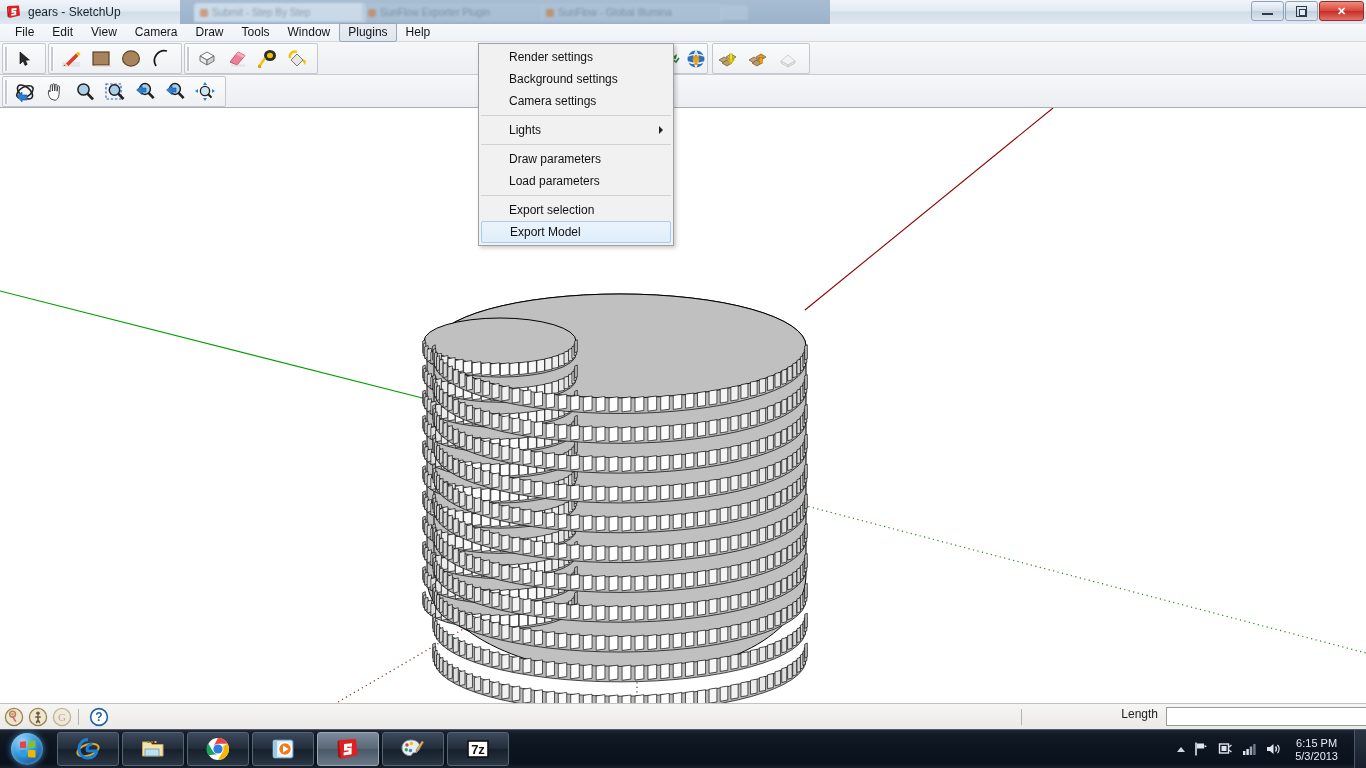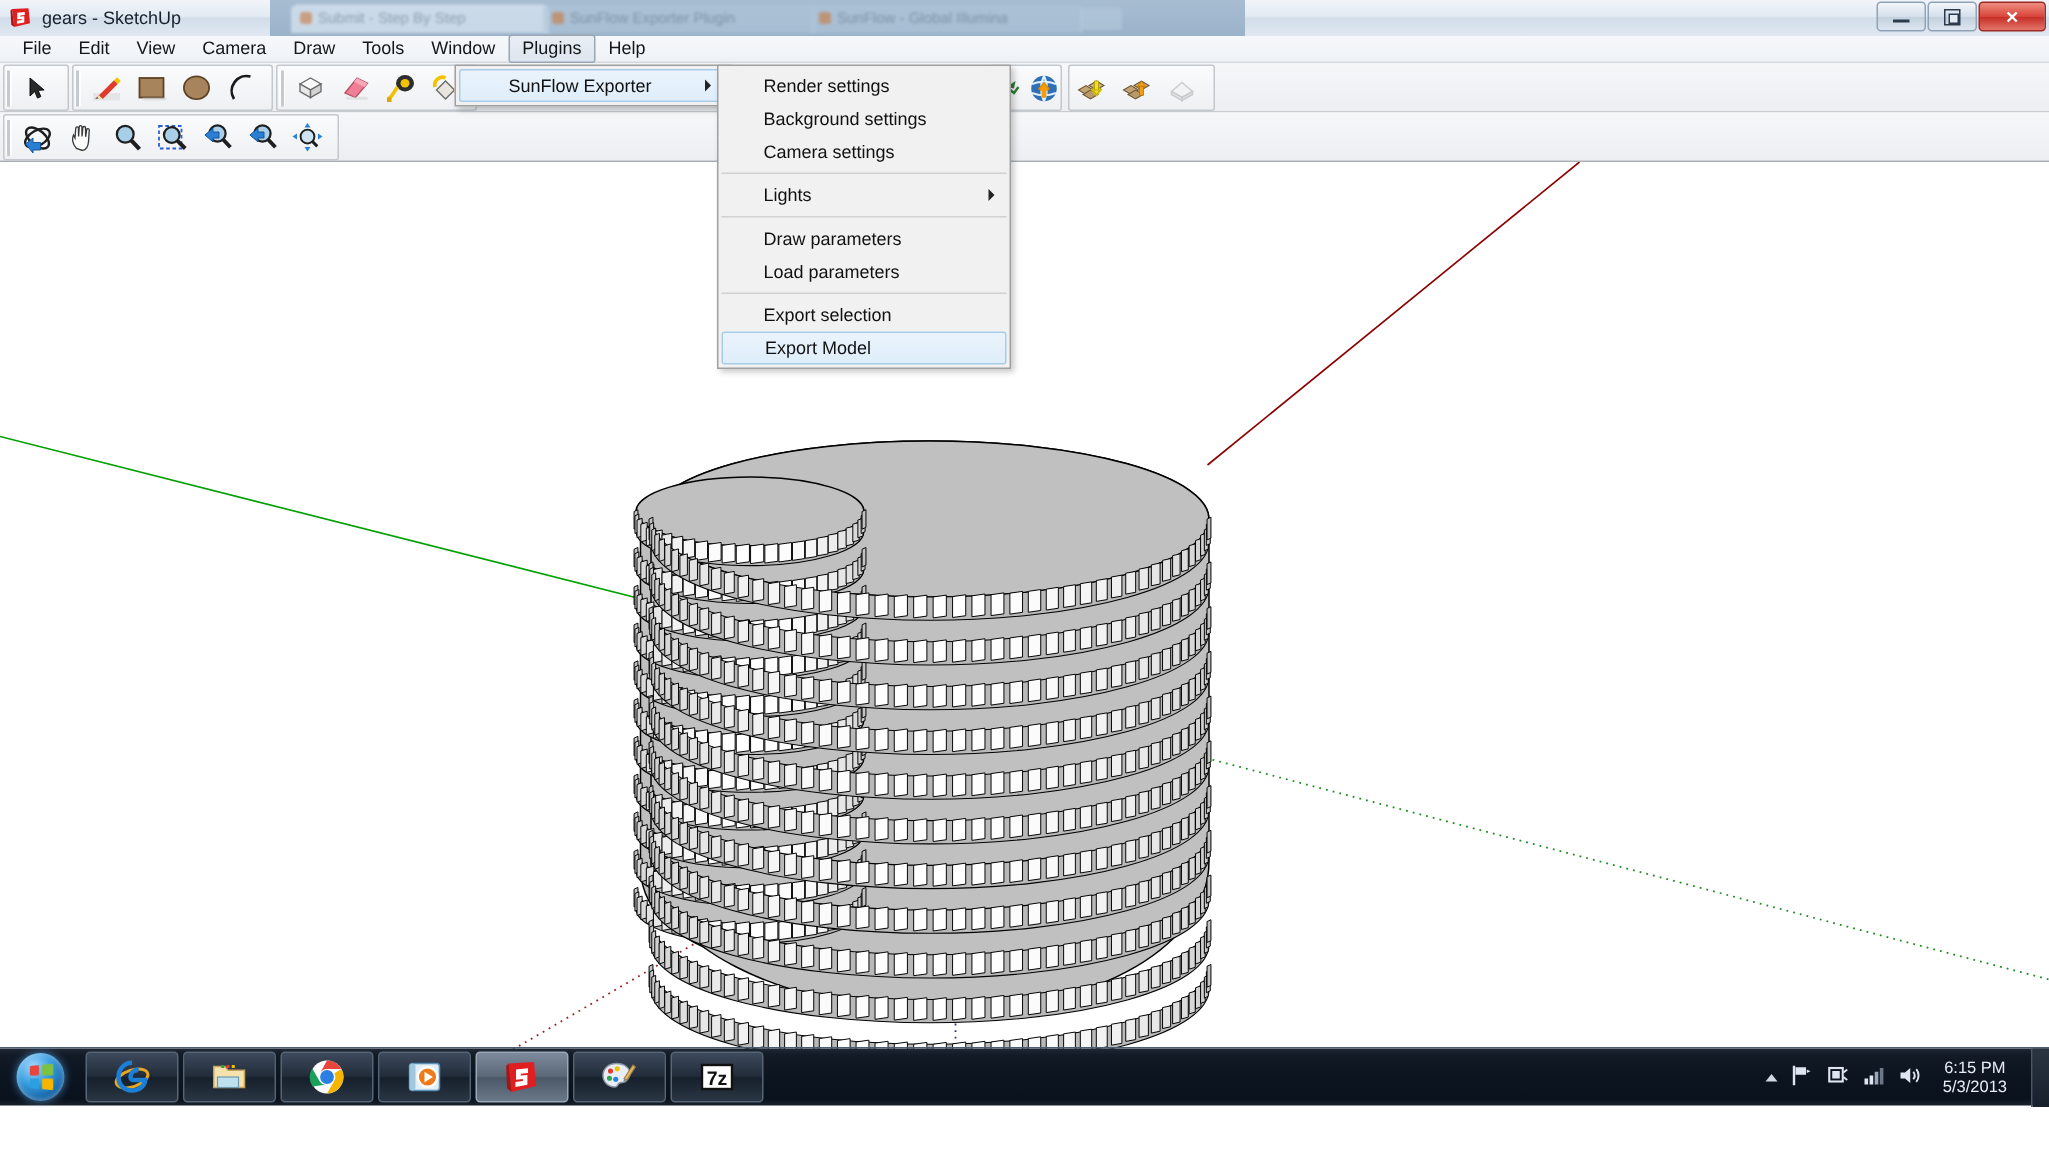"SunFlow Exporter" div.menu-panel { html: <div> <div> <span>SunFlow Exporter</span> <span></span> </div> </div> -> none }
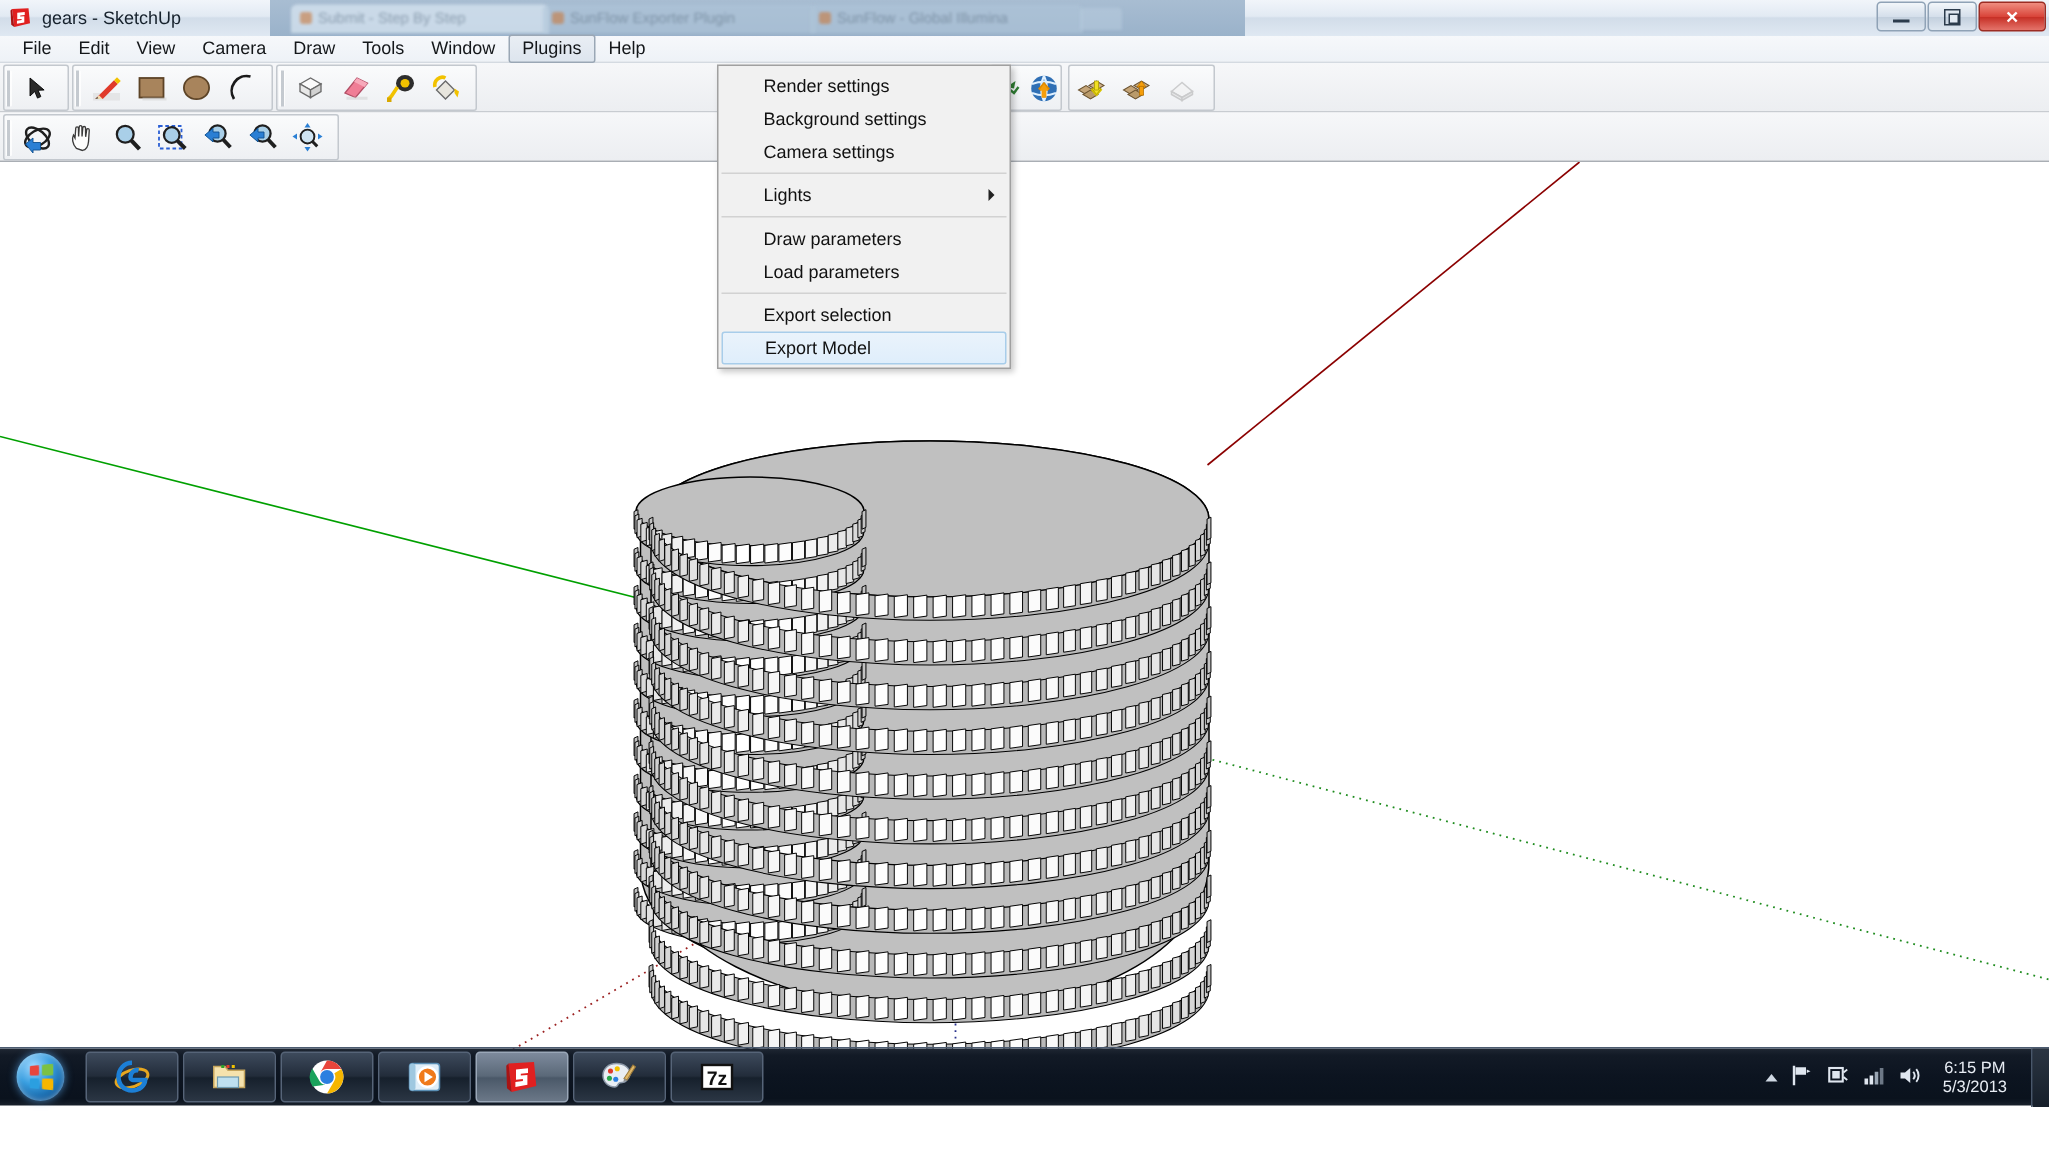"7z" .taskbar { top: 698px -> 729px }
